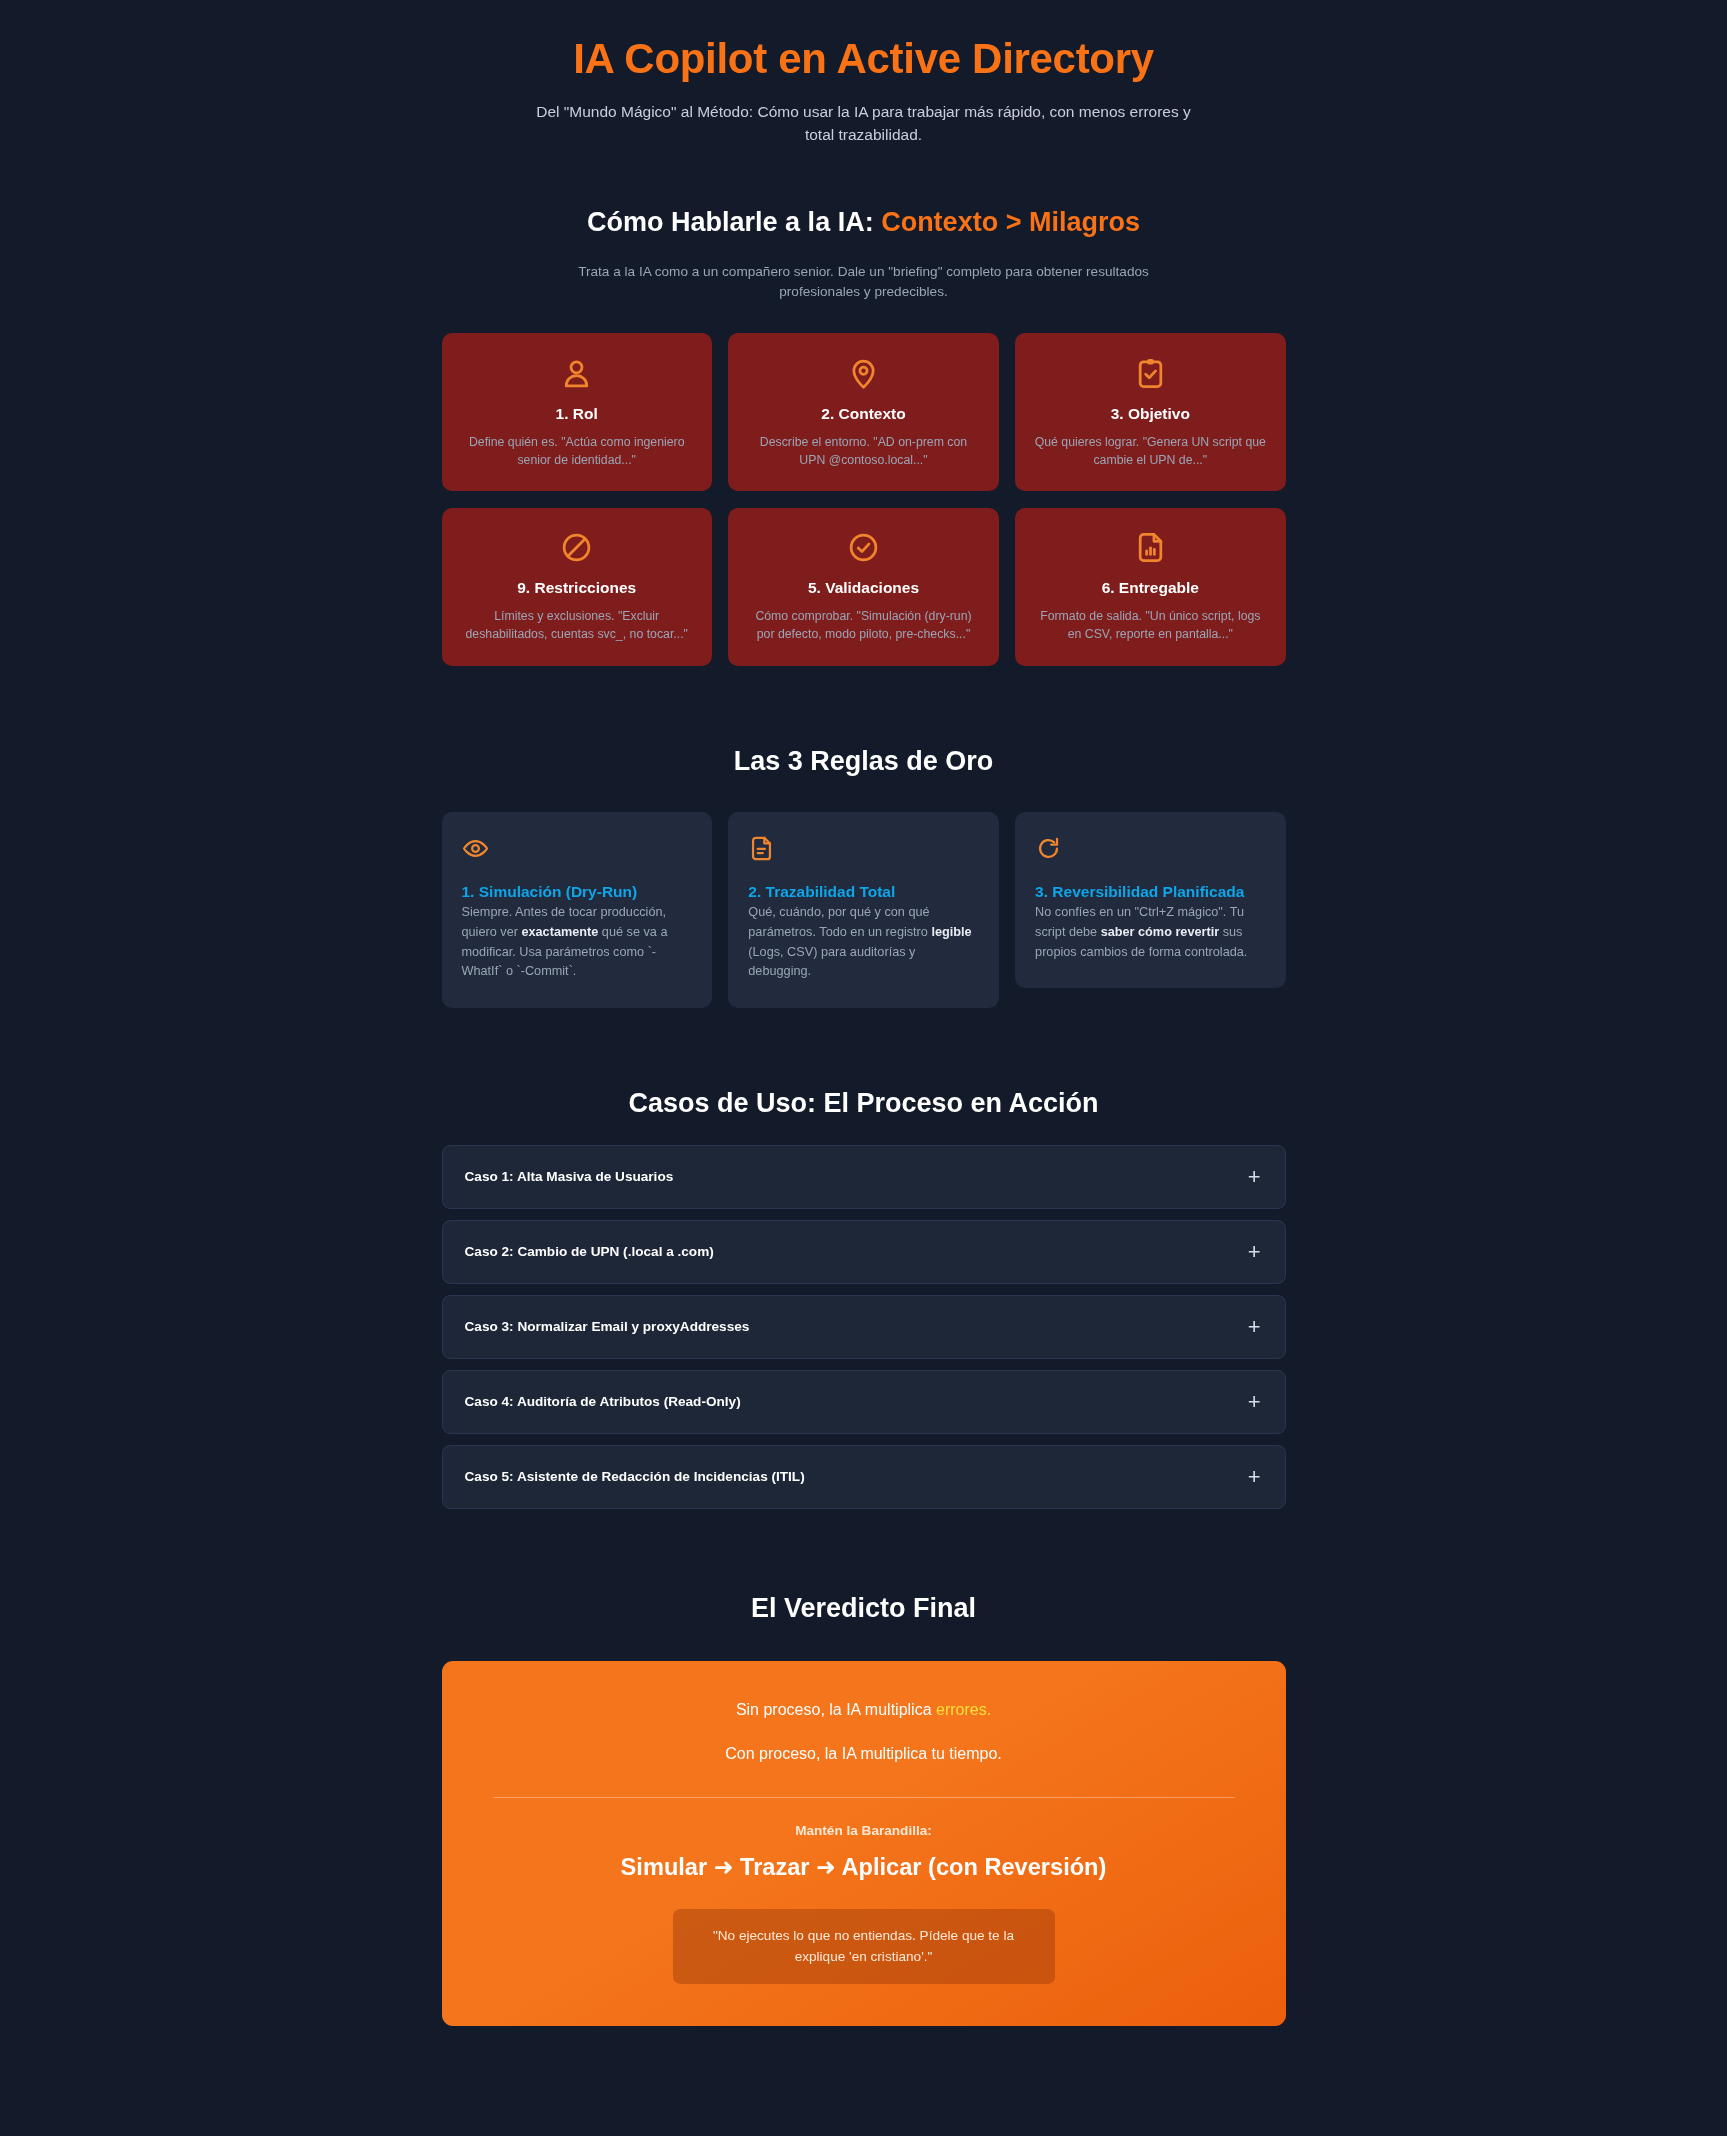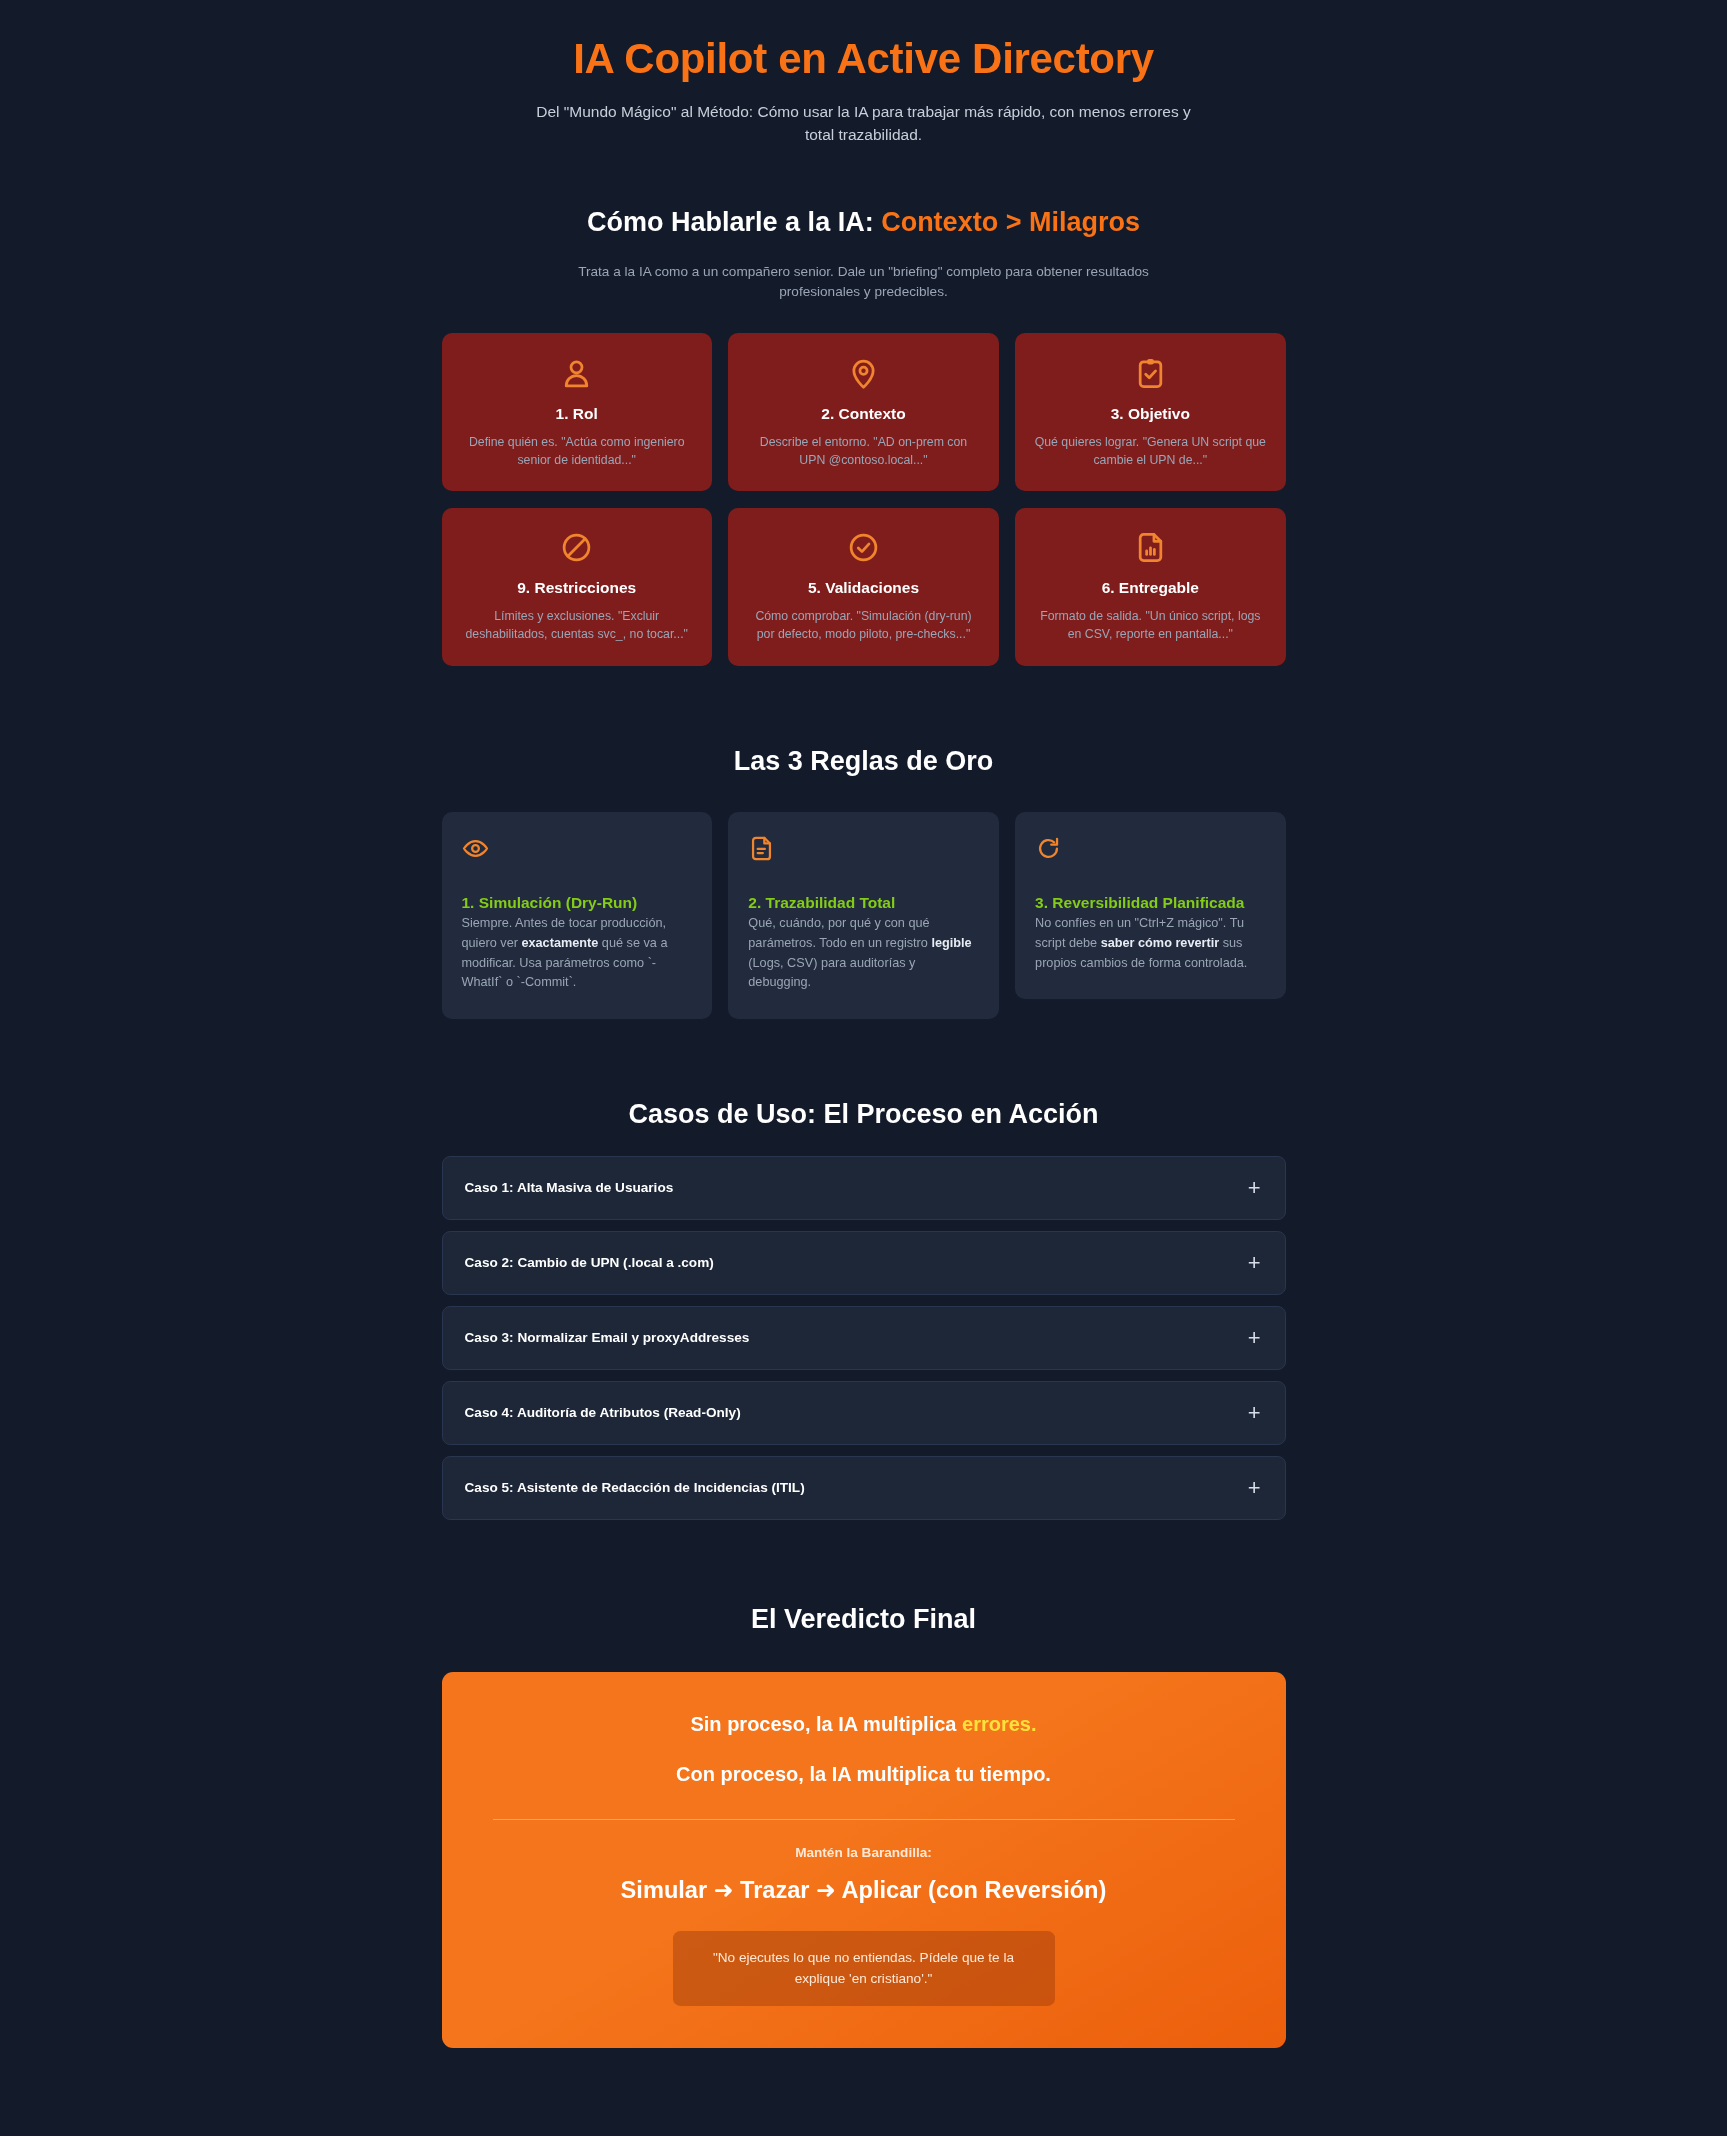"1. Simulación (Dry-Run)" .rcard h3 { color: #84cc16 -> #0ea5e9; margin-top: 31px -> 20px }
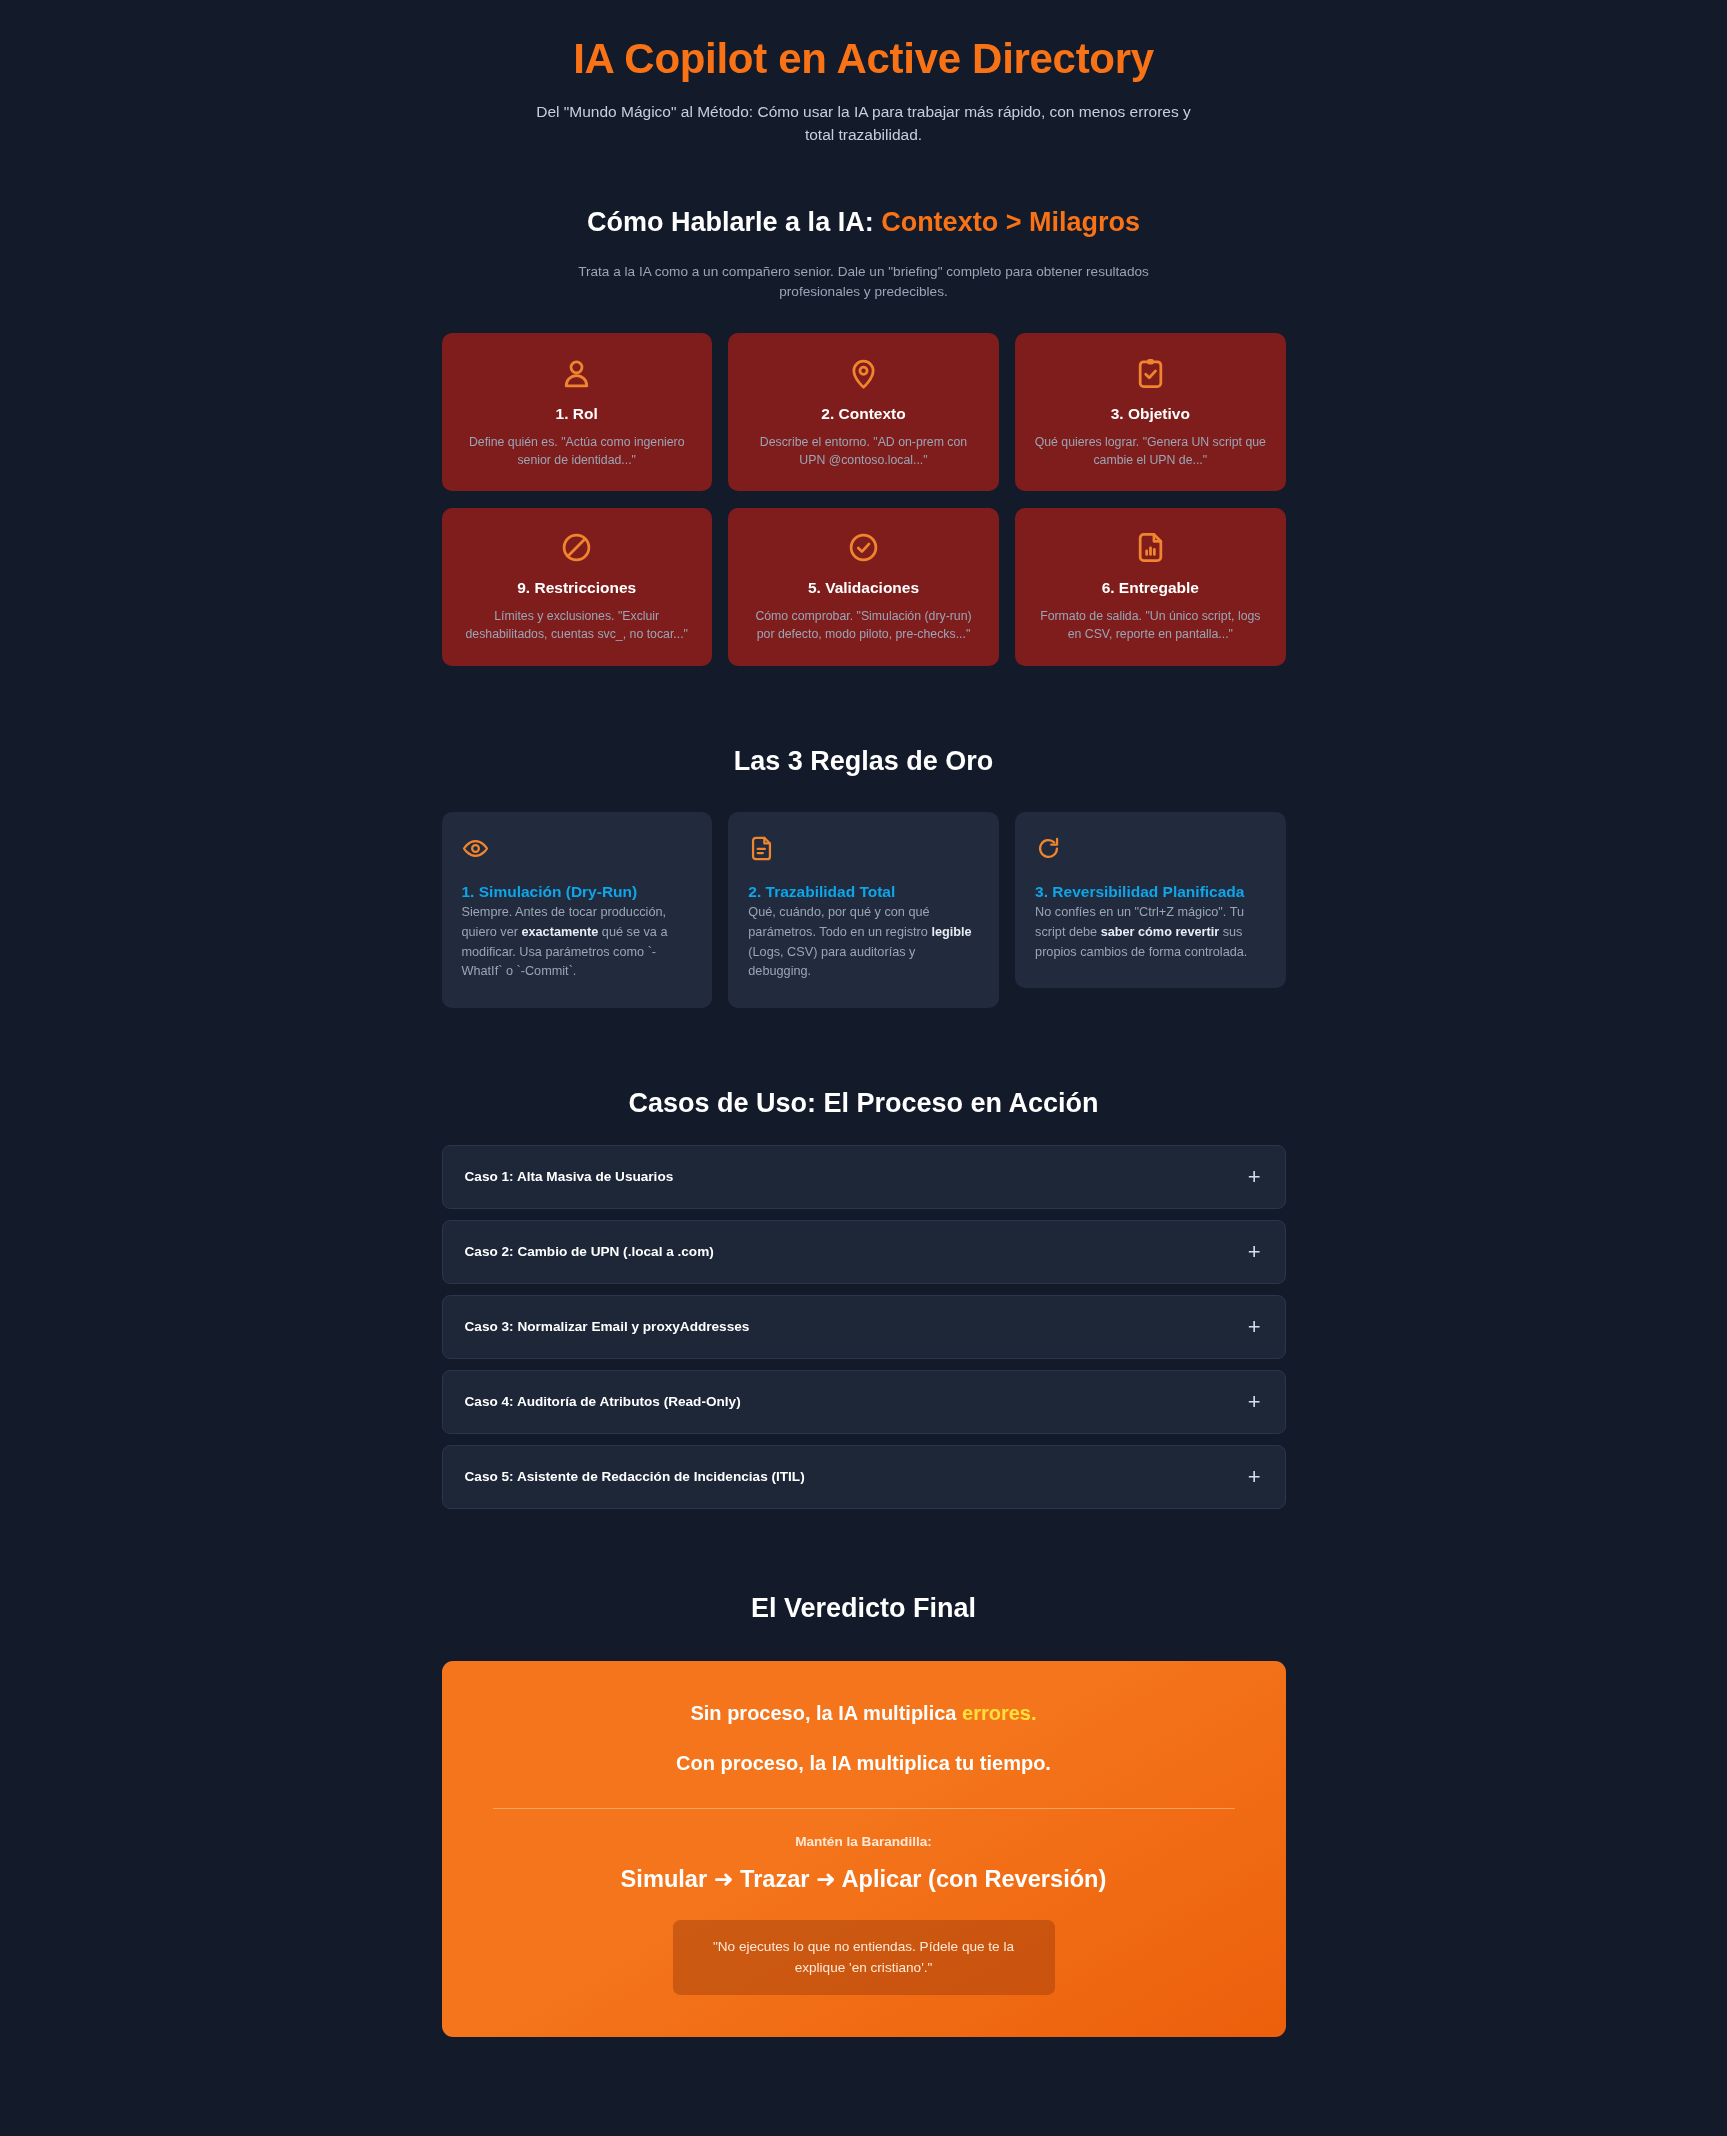"Sin proceso, la IA multiplica" .verdict-line { font-size: 20px -> 16px; font-weight: bold -> normal }
